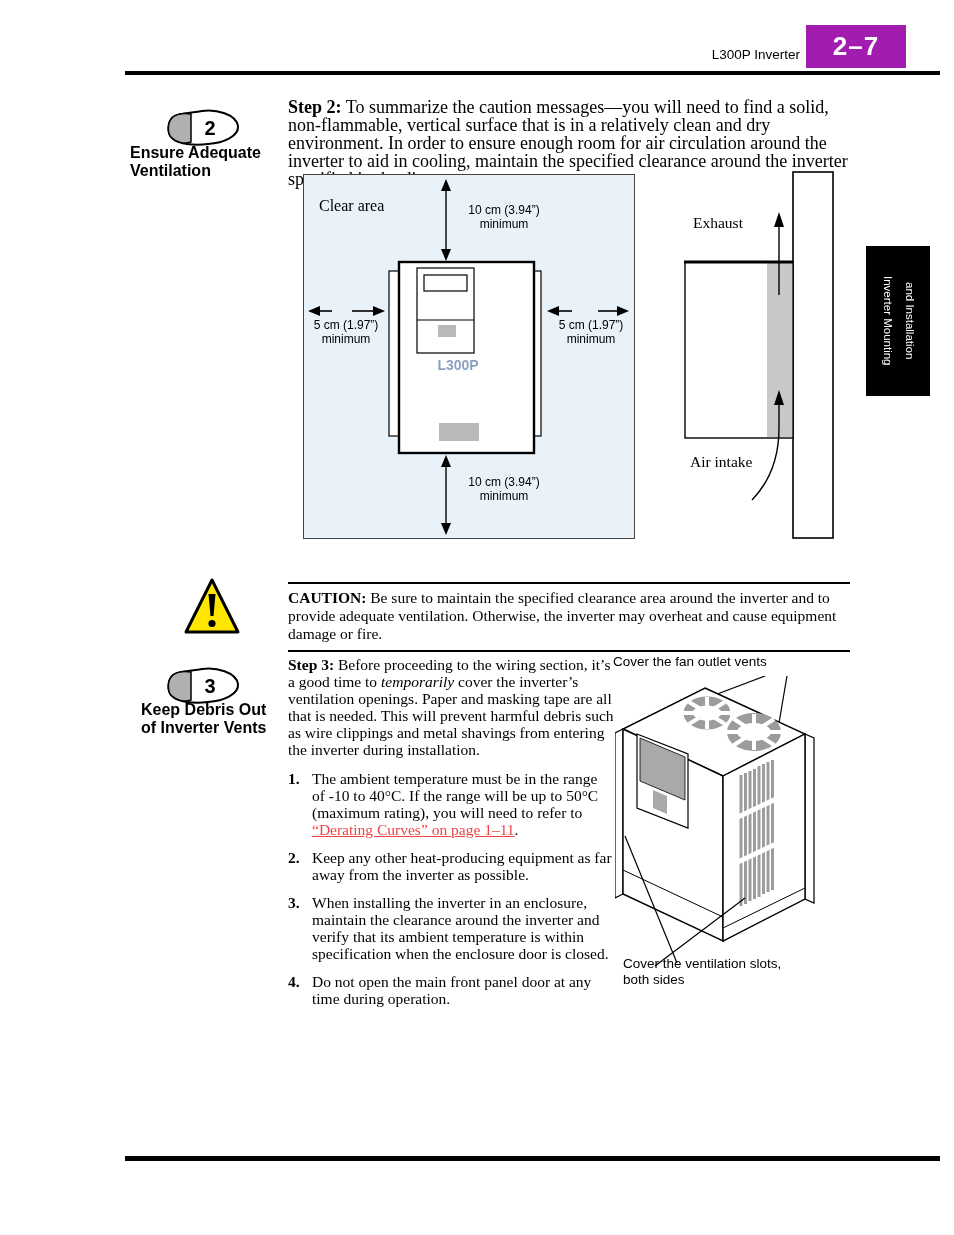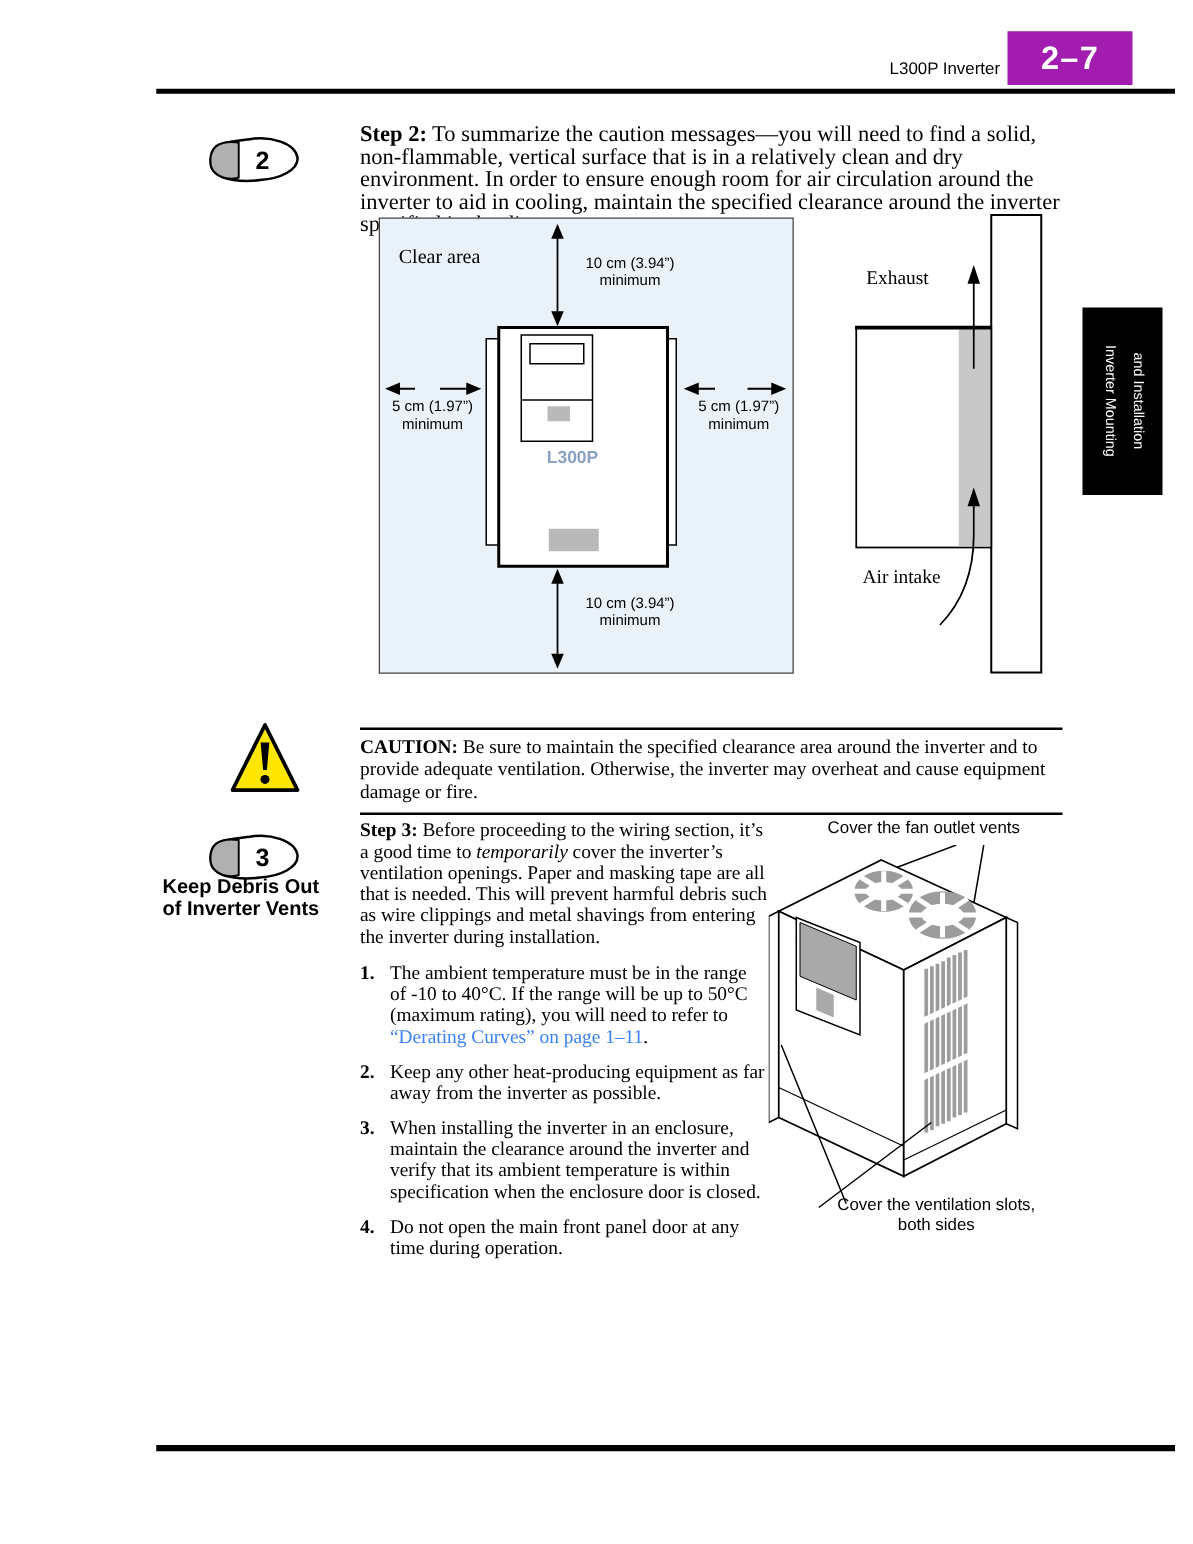"Ensure Adequate" div.abs { html: none -> <div> <div>Ensure Adequate</div> <div>Ventilation</div> </div> }
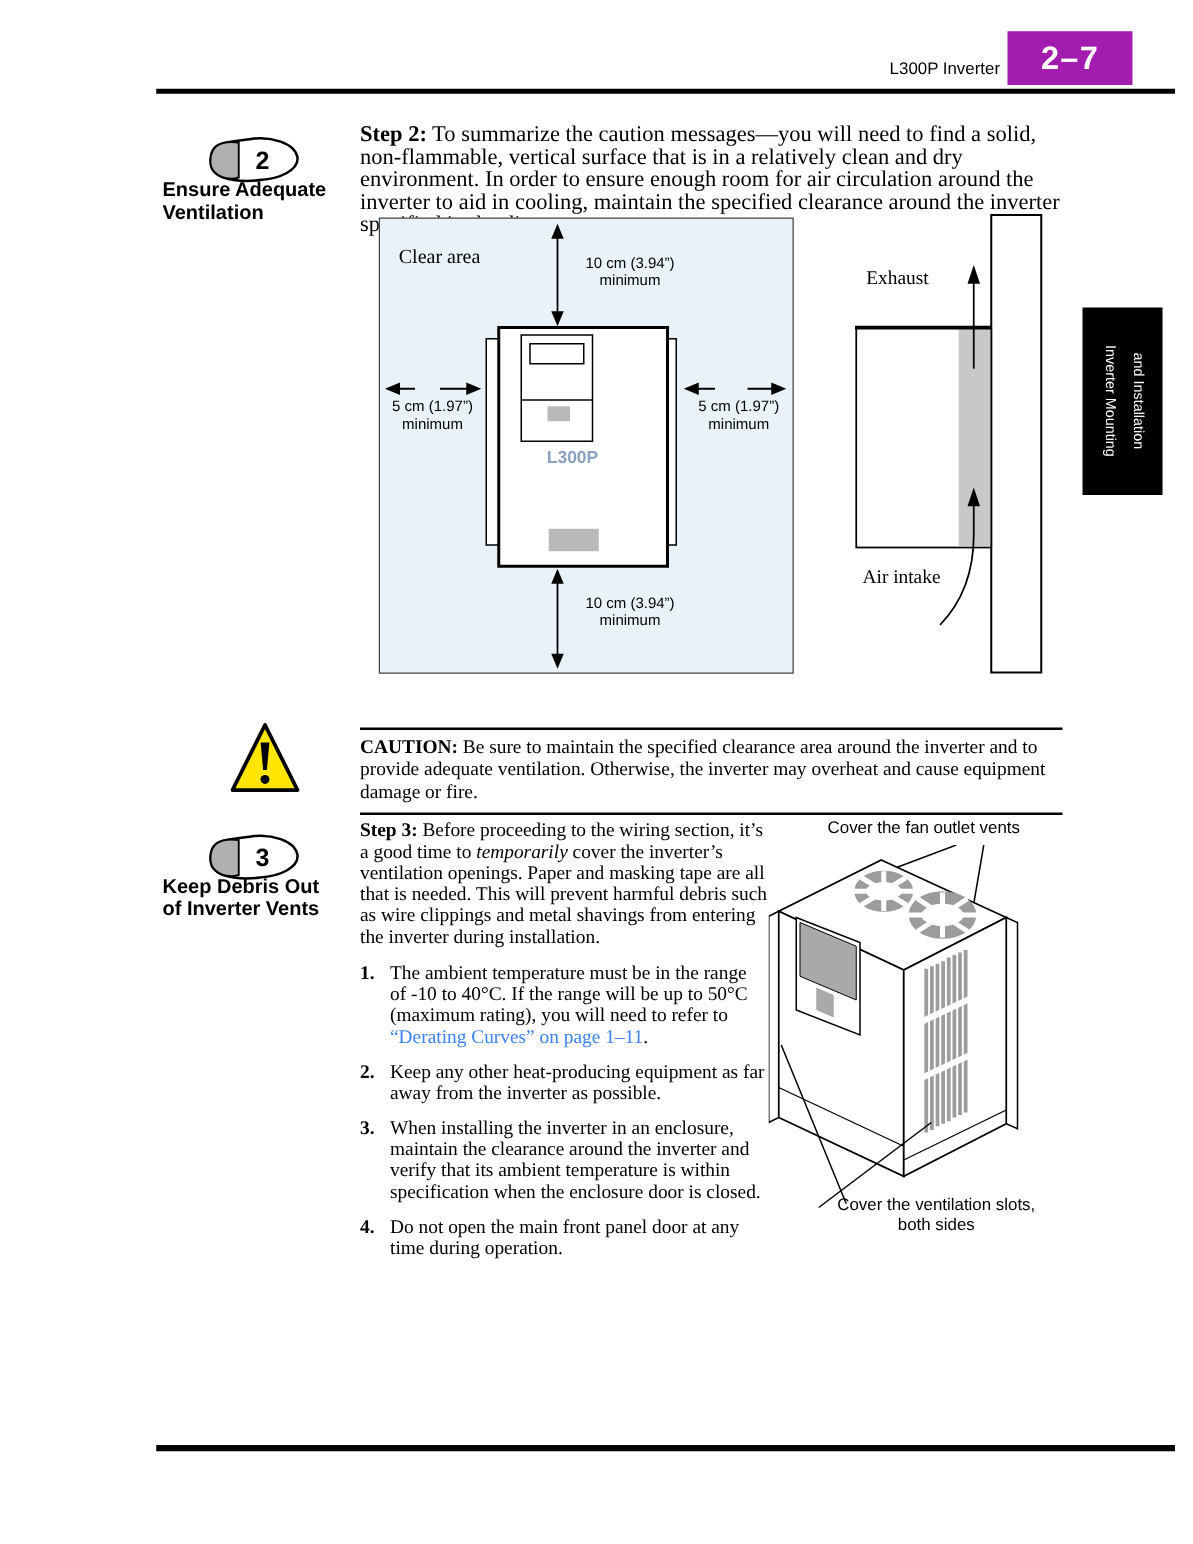"Cover the fan outlet vents" .fig-cap { text-align: center -> left }
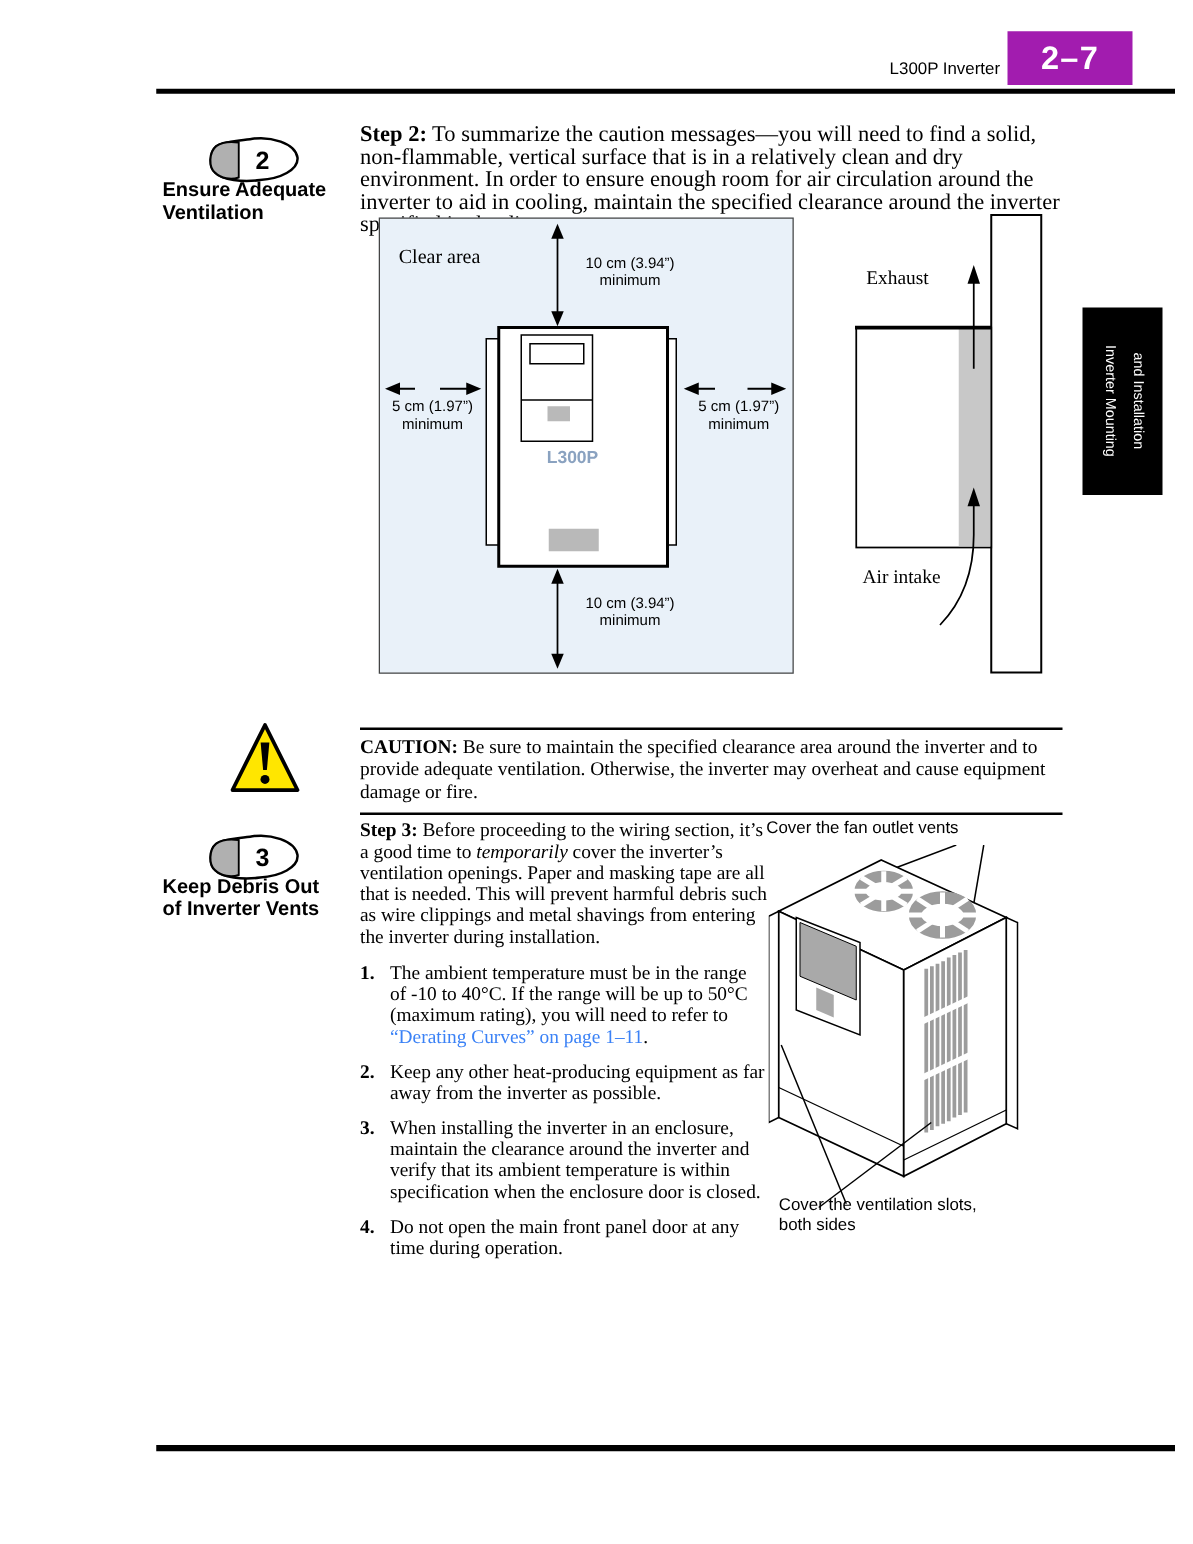"Keep Debris Out" div.abs { margin-left: none -> 11px }
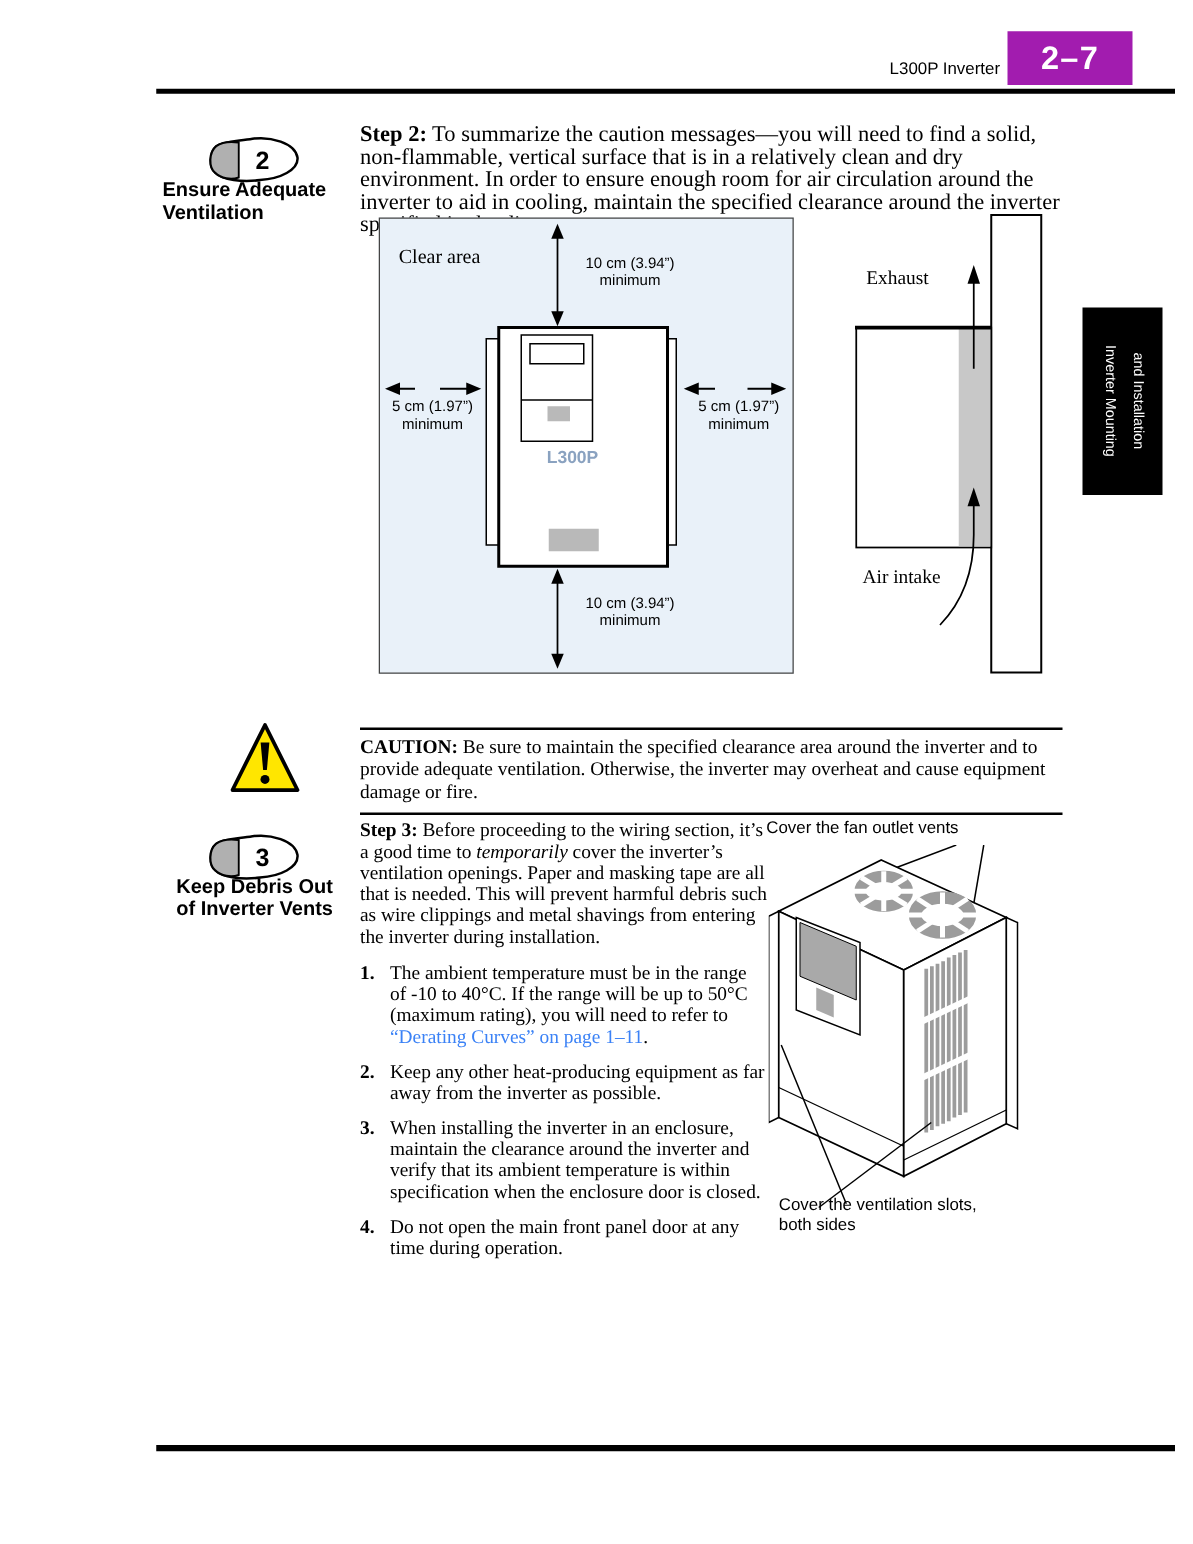"“Derating Curves” on page 1–11" .doc-link { color: #3b82f6 -> #ef4444; text-decoration: none -> underline }
